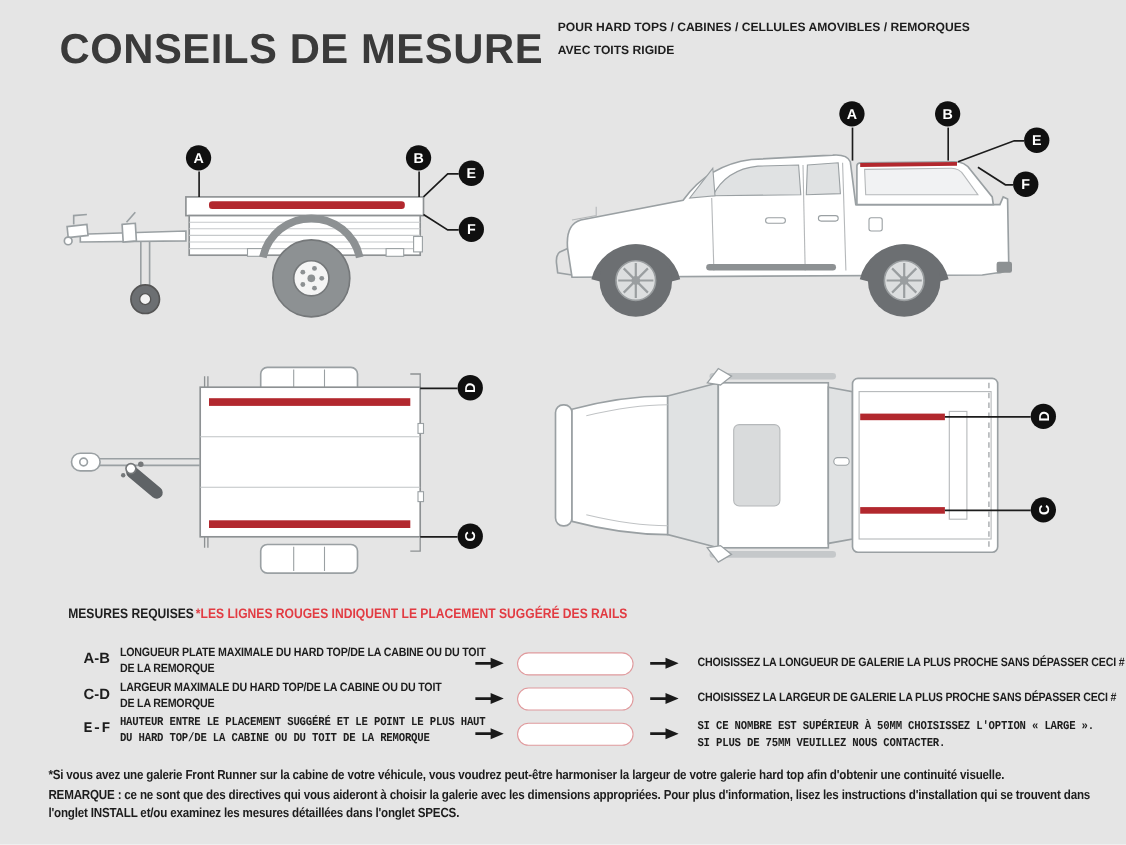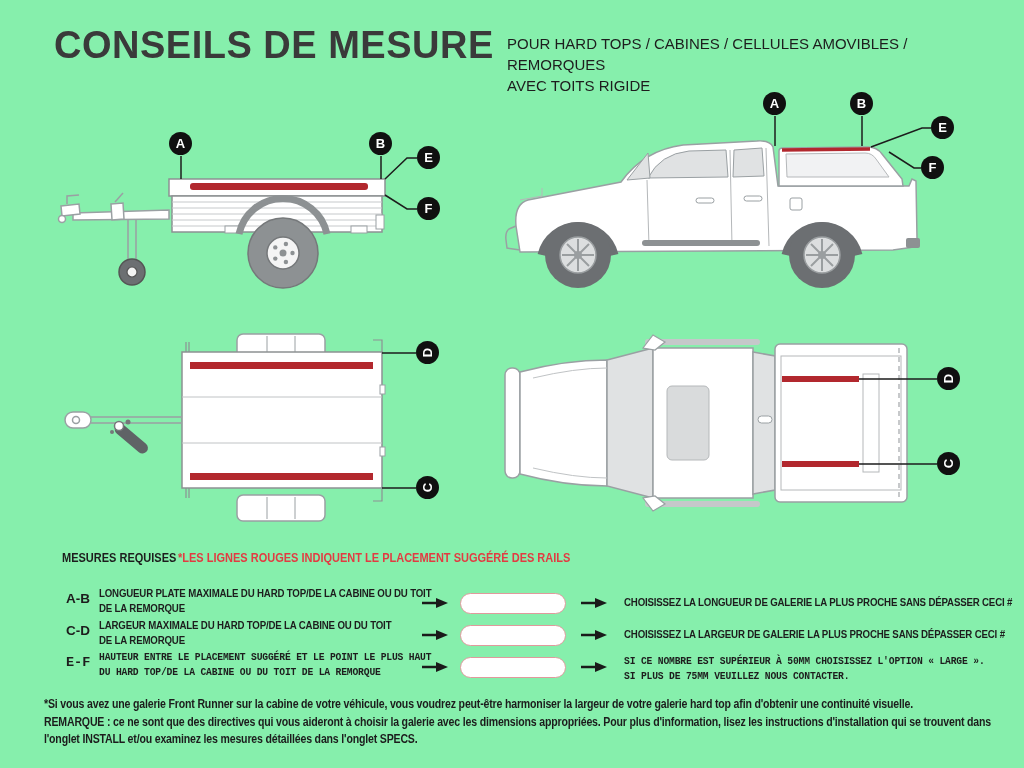"CONSEILS DE MESURE" .page { background: #86efac -> #e5e5e5 }
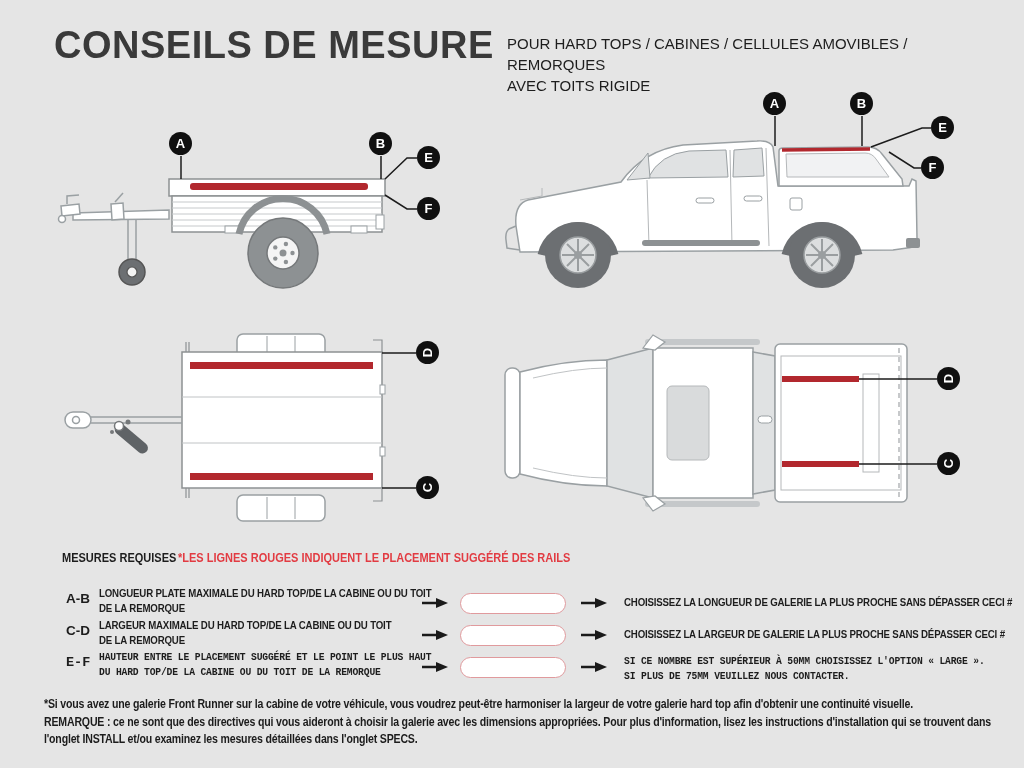"POUR HARD TOPS / CABINES" .subtitle { font-size: 15px -> 11px; font-weight: 400 -> 700; top: 33px -> 15px }
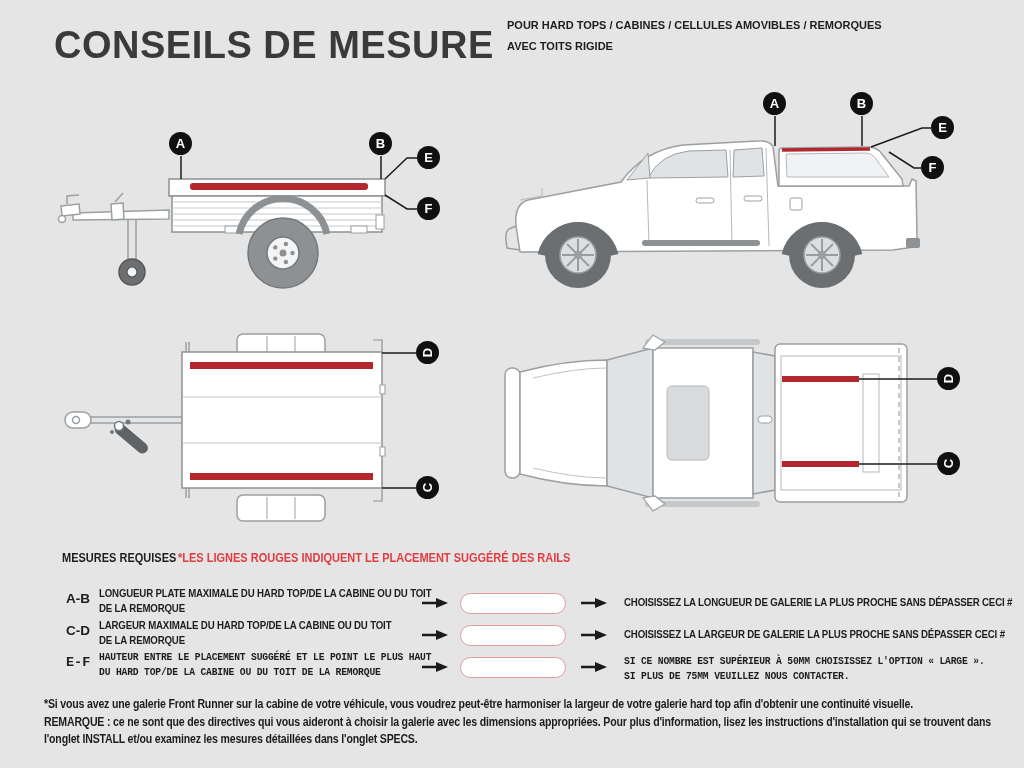"A-B" .m-row { left: 4px -> 14px }
